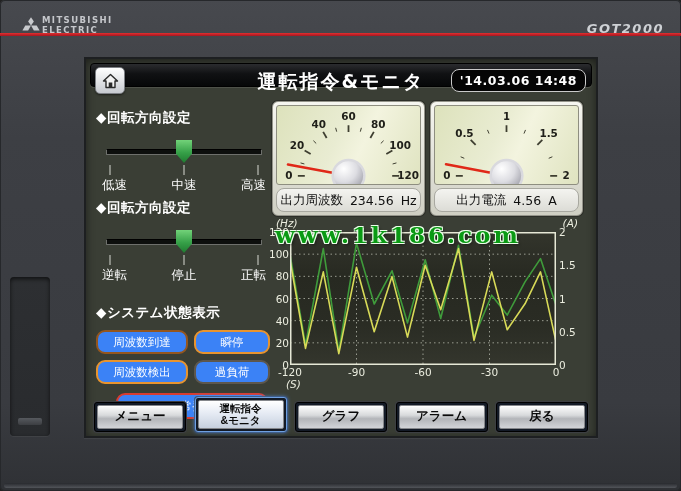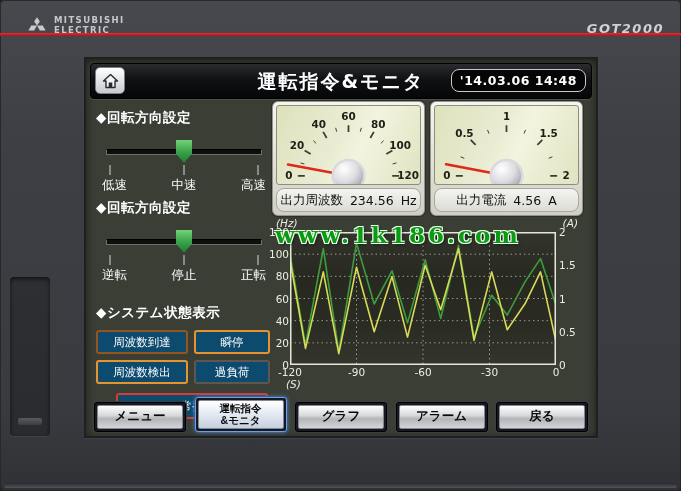"MITSUBISHI" .brand { gap: 6px -> 0; left: 26px -> 20px }
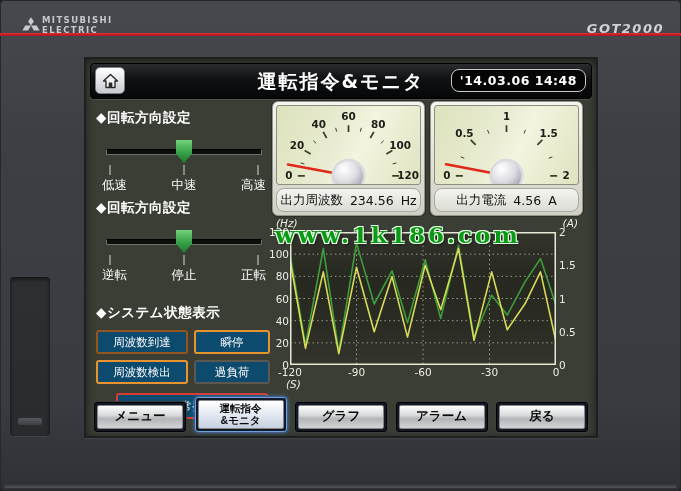"運転指令&モニタ" .titlebar { height: 36px -> 24px }
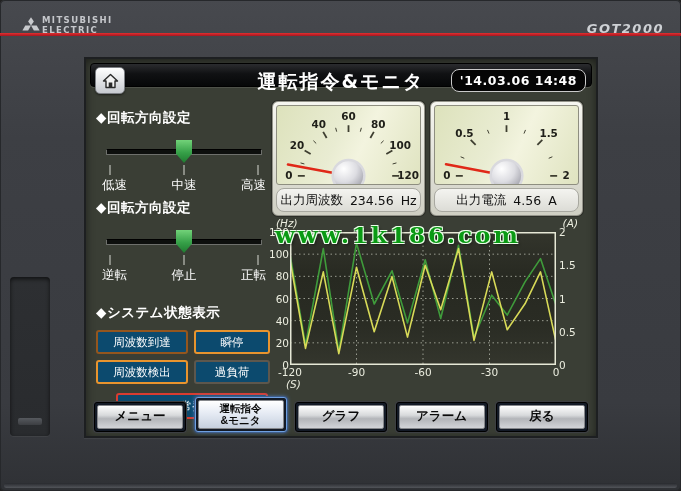"周波数到達" .lamp { background: #0c4a6e -> #3b82f6; border-radius: 3px -> 9px }
